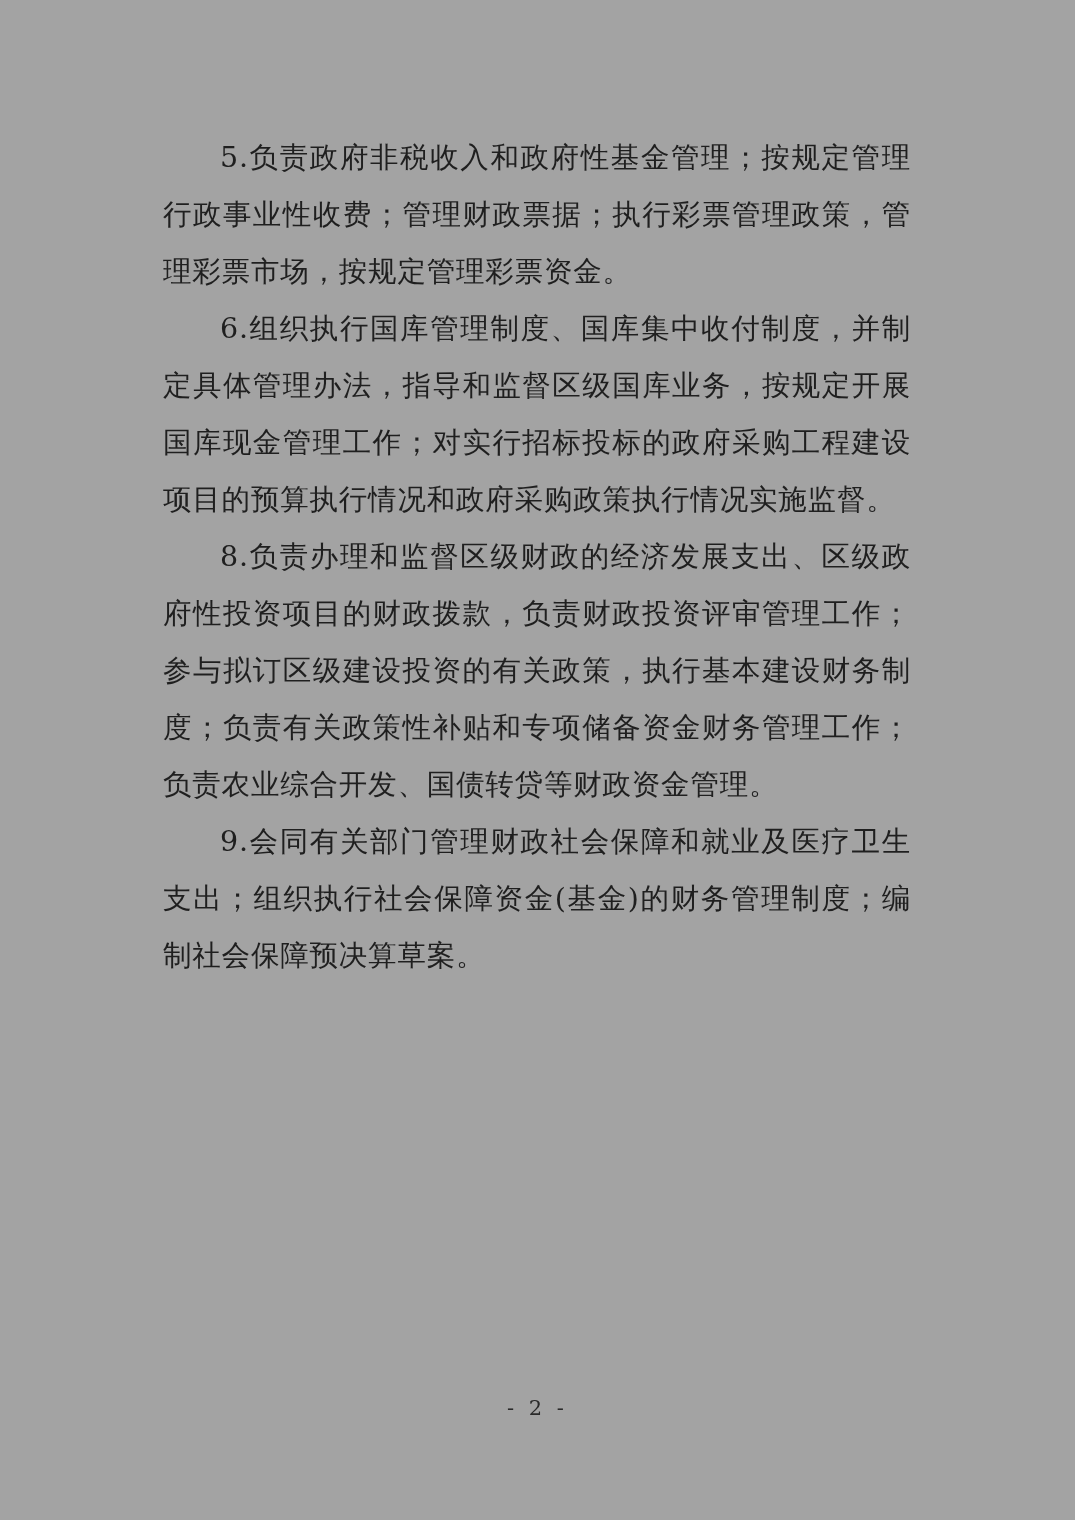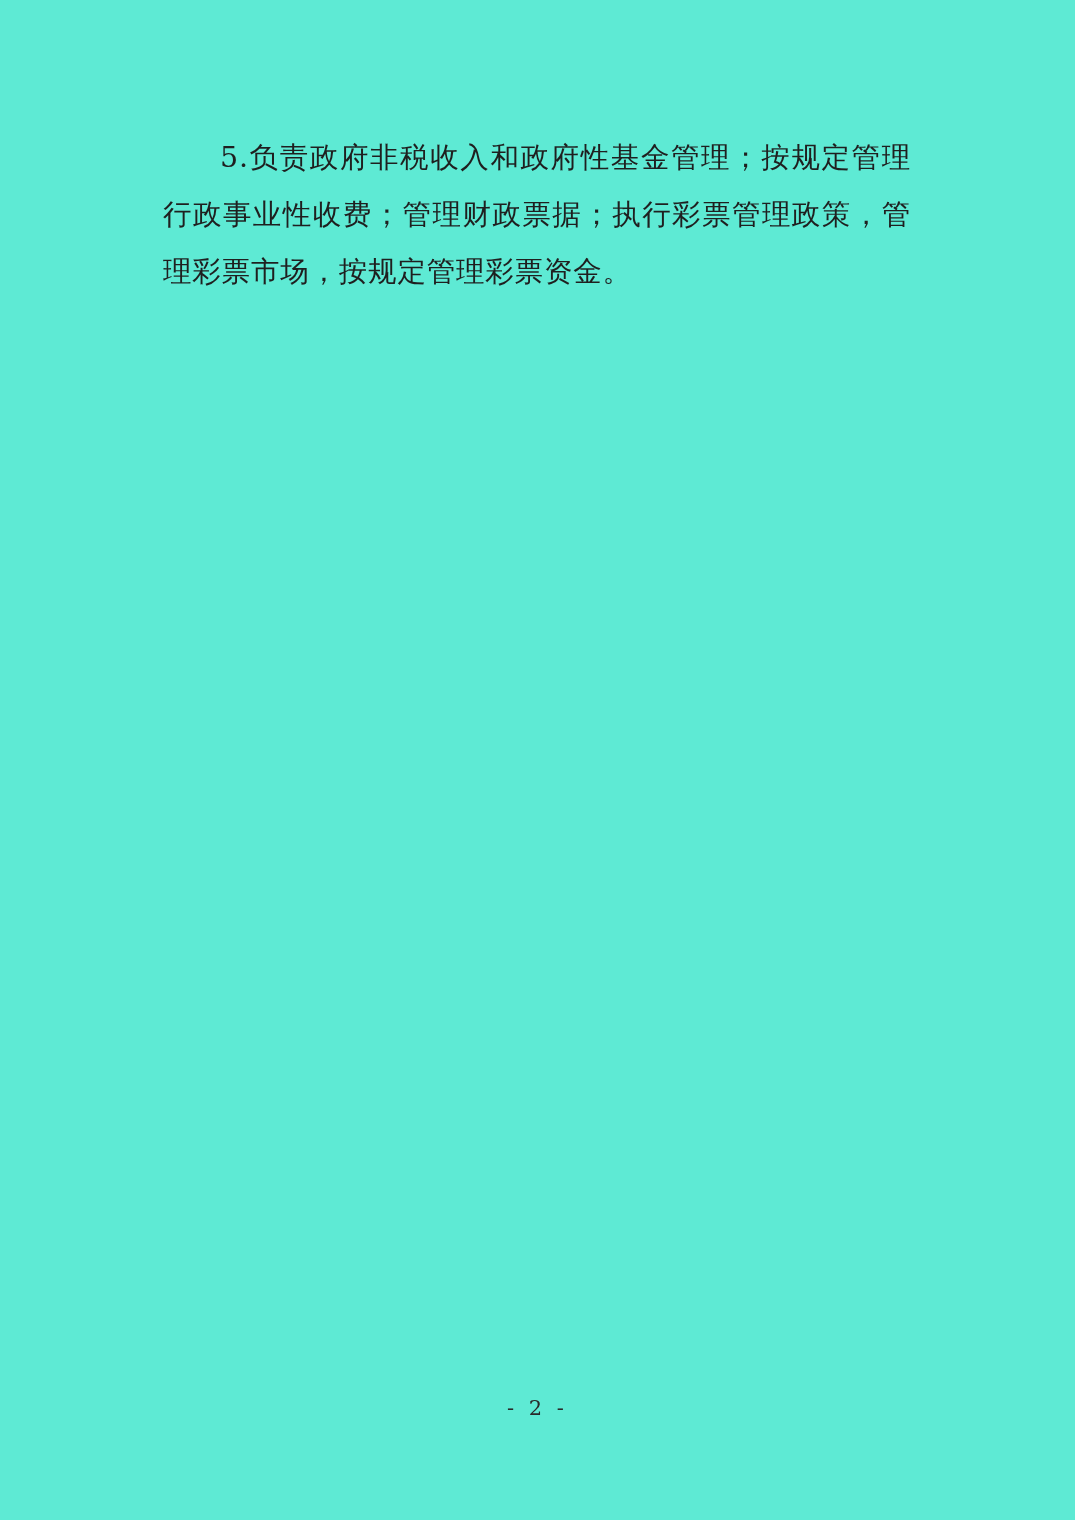"5.负责政府非税收入和政府性基金管理；按规定管理行政事业性收费；管理财政票据；执" .page { background: #5eead4 -> #a3a3a3 }
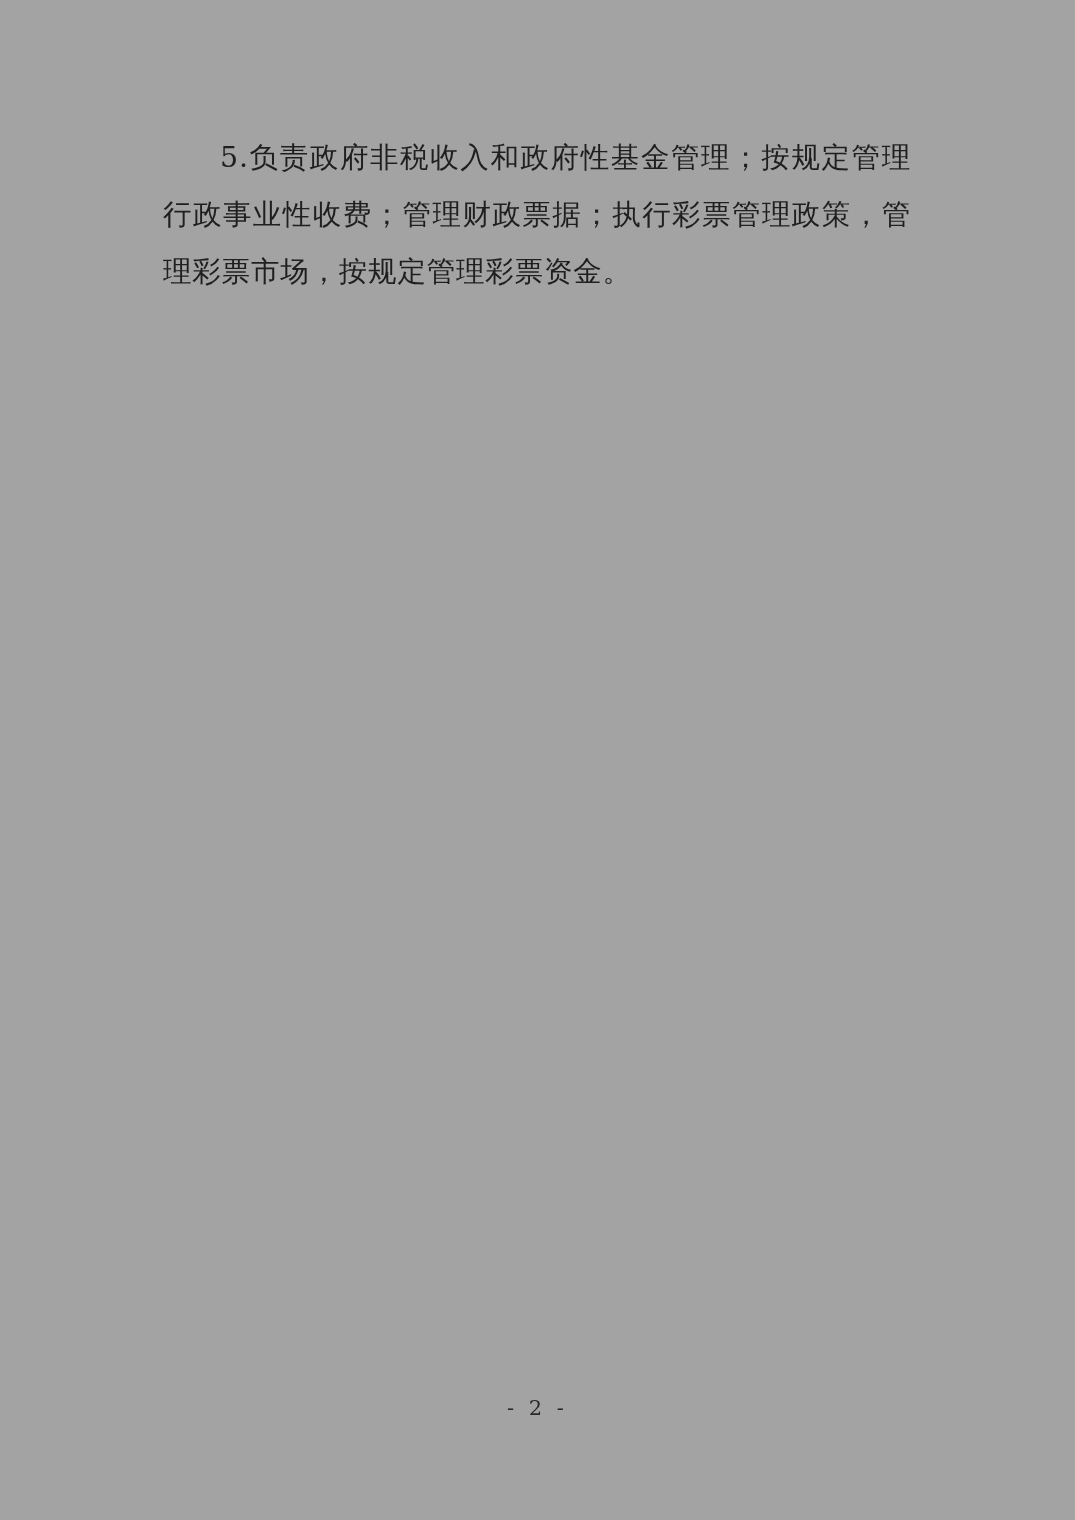"6.组织执行国库管理制度、国库集中收付制度，并制定具体管理办法，指导和监督区级国" p.para { html: none -> <p>6.组织执行国库管理制度、国库集中收付制度，并制定具体管理办法，指导和监督区级国库业务，按规定开展国库现金管理工作；对实行招标投标的政府采购工程建设项目的预算执行情况和政府采购政策执行情况实施监督。</p> }
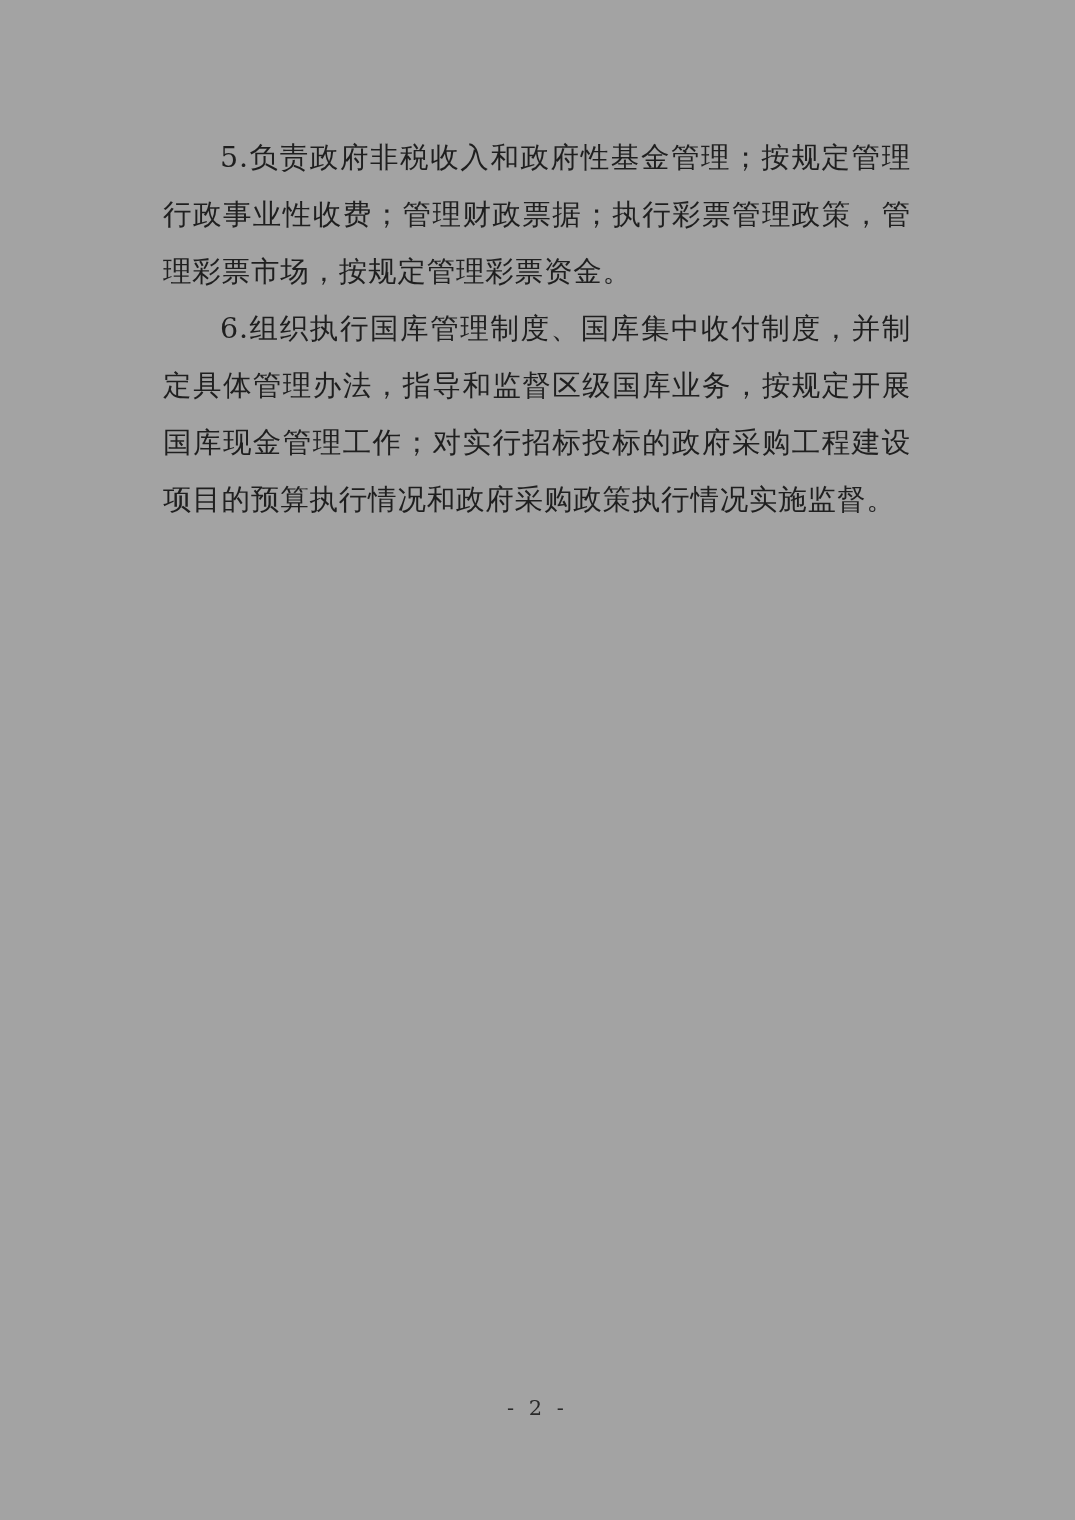"8.负责办理和监督区级财政的经济发展支出、区级政府性投资项目的财政拨款，负责财政" p.para { html: none -> <p>8.负责办理和监督区级财政的经济发展支出、区级政府性投资项目的财政拨款，负责财政投资评审管理工作；参与拟订区级建设投资的有关政策，执行基本建设财务制度；负责有关政策性补贴和专项储备资金财务管理工作；负责农业综合开发、国债转贷等财政资金管理。</p> }
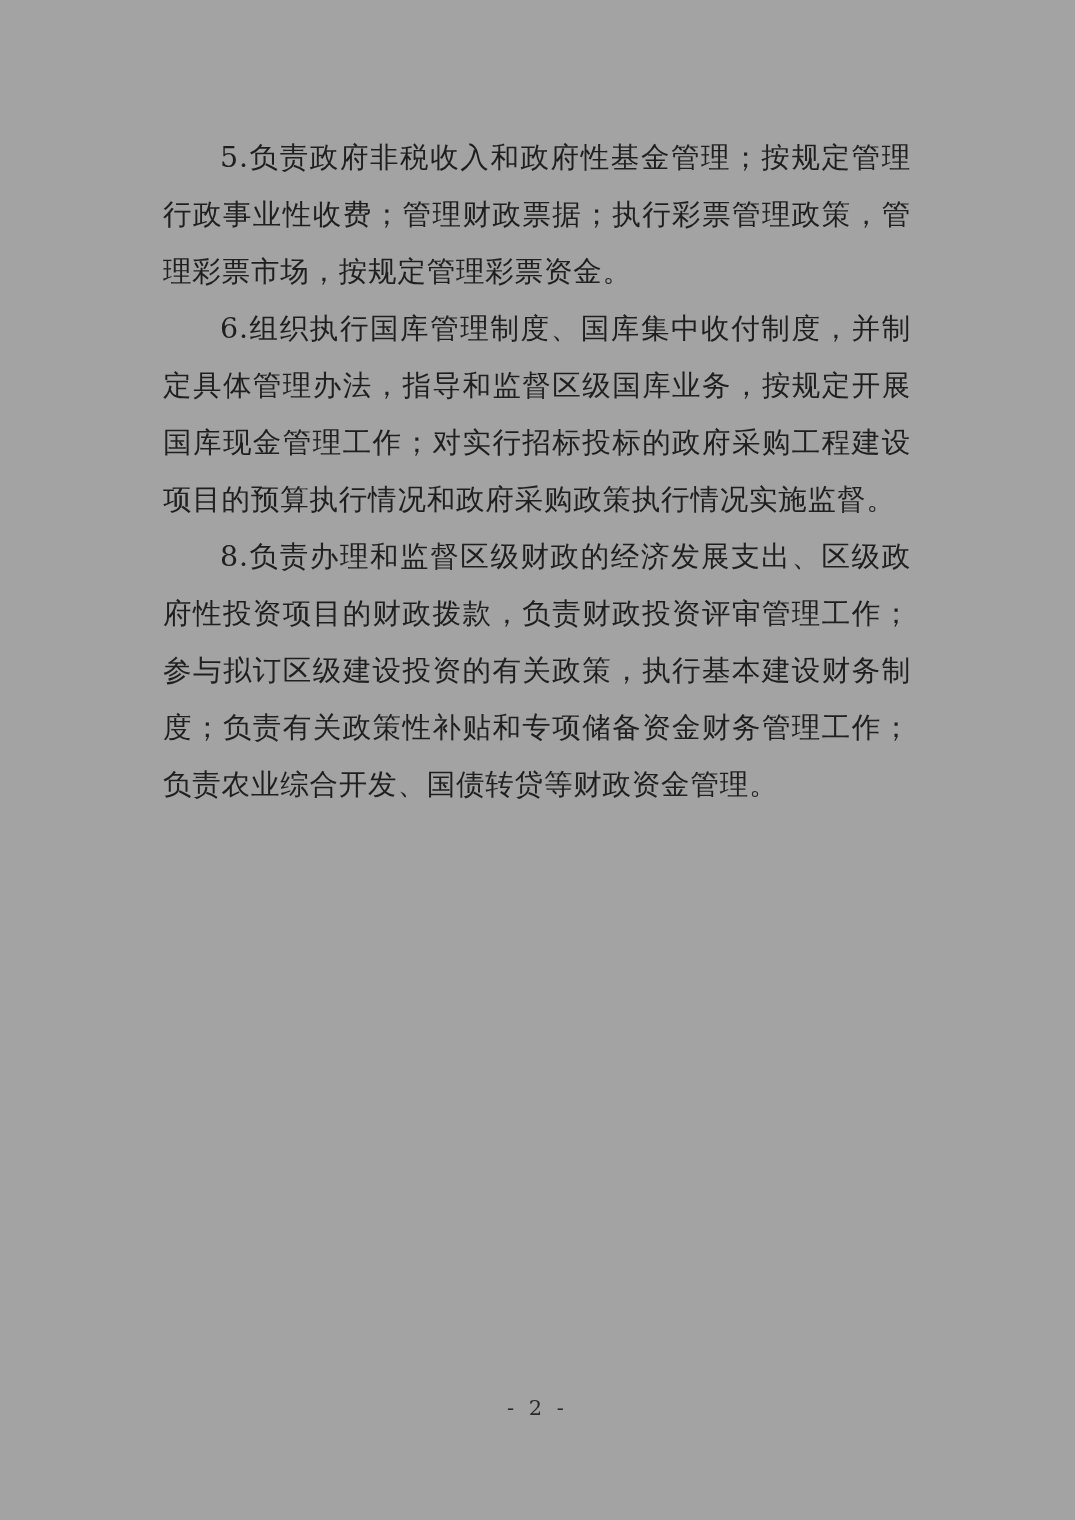"9.会同有关部门管理财政社会保障和就业及医疗卫生支出；组织执行社会保障资金(基金" p.para { html: none -> <p>9.会同有关部门管理财政社会保障和就业及医疗卫生支出；组织执行社会保障资金(基金)的财务管理制度；编制社会保障预决算草案。</p> }
